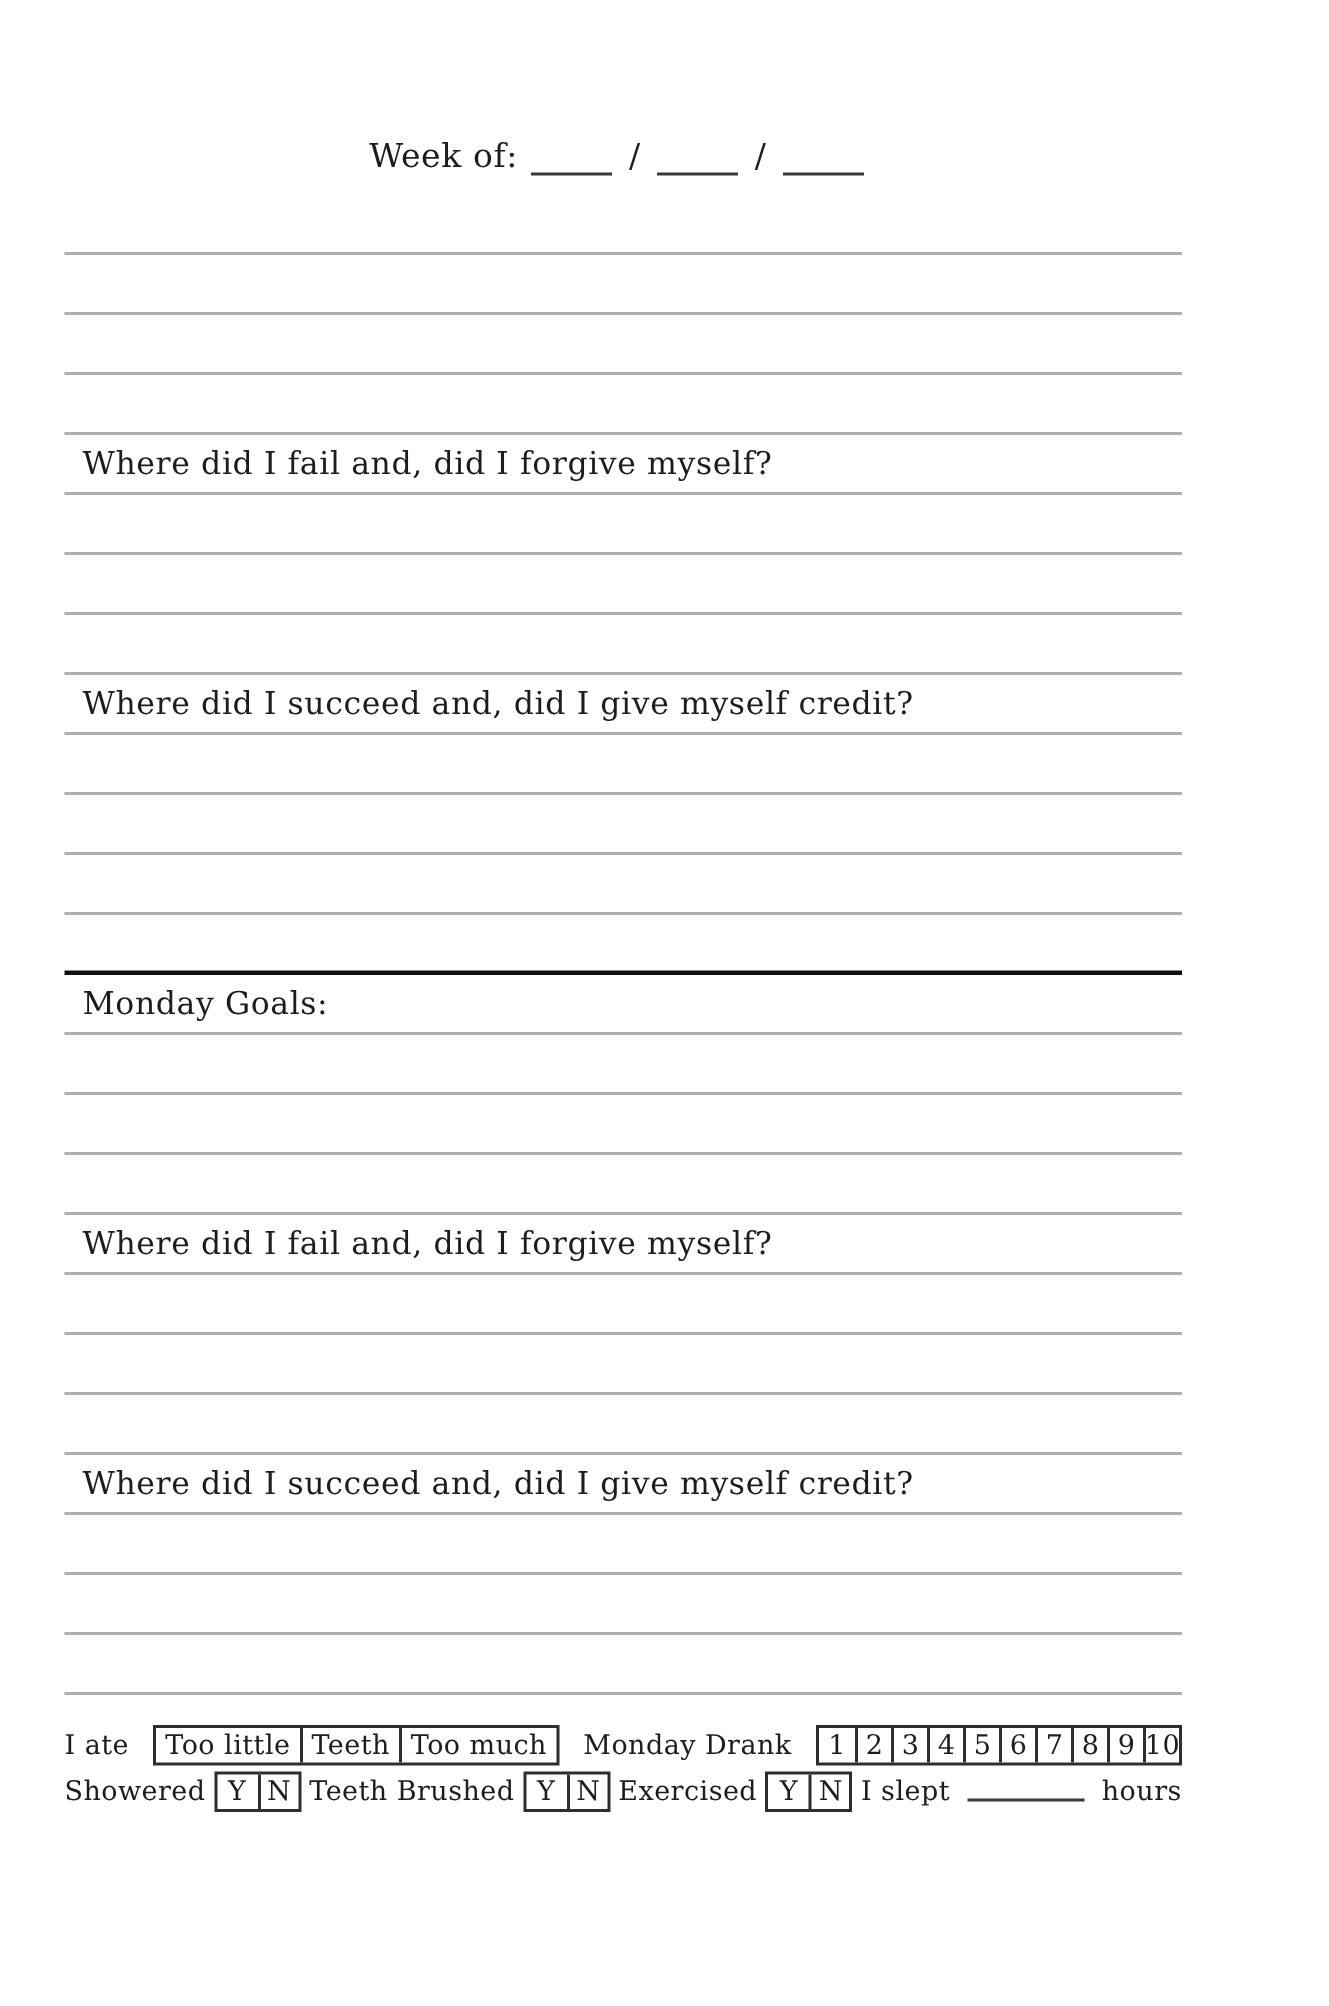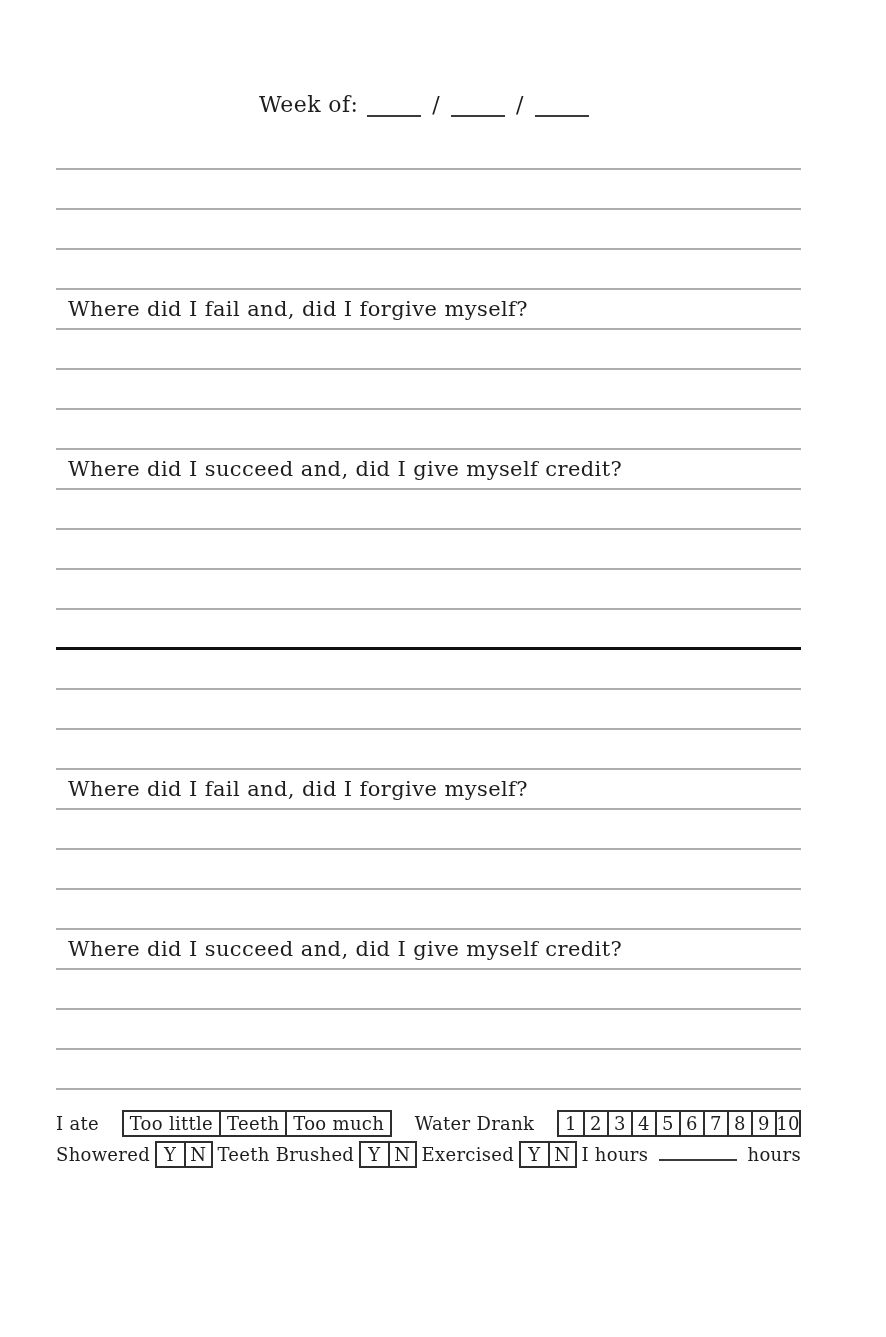"Week of:" .content { margin-left: 56px -> 43px }
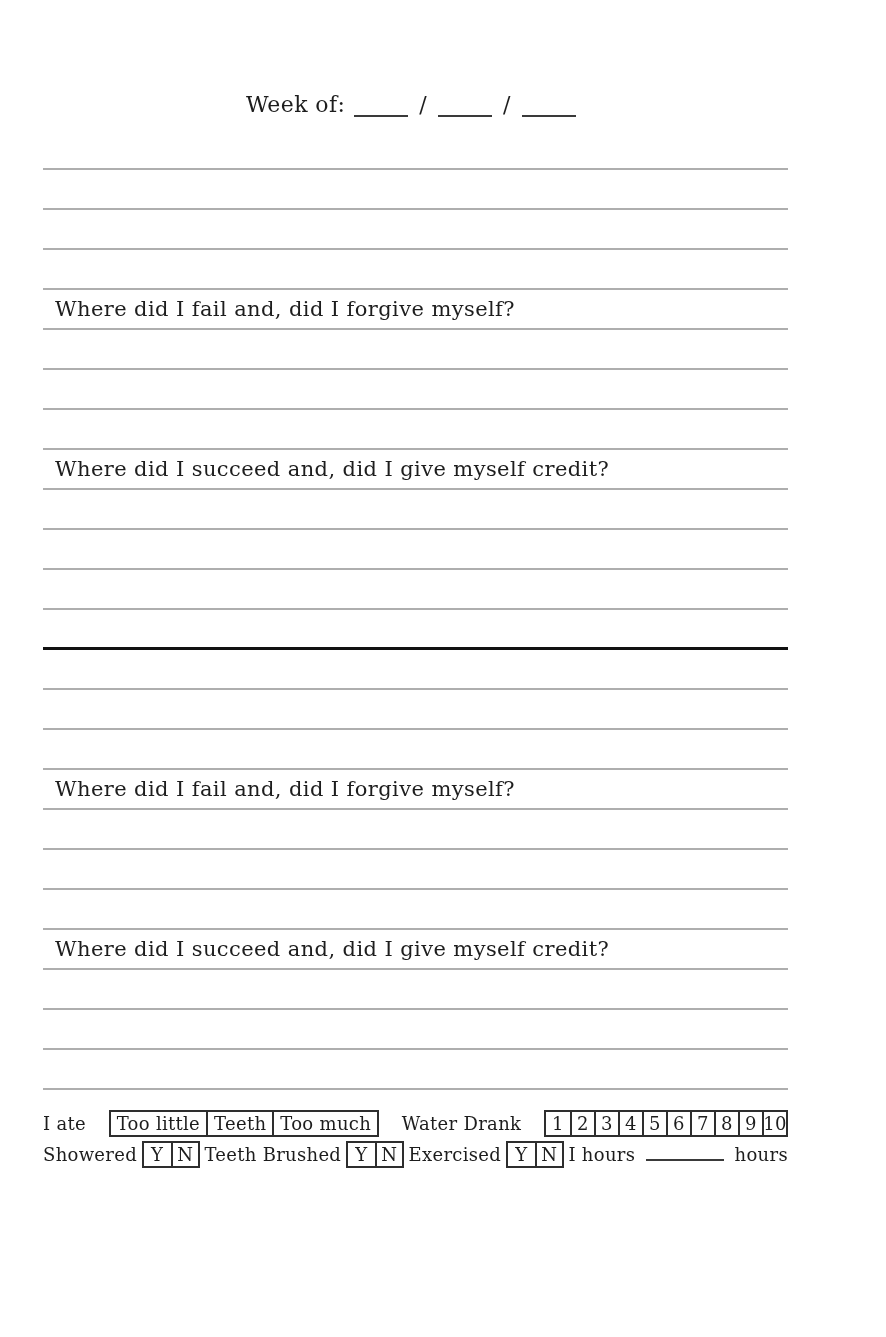"Monday Goals:" div.row { html: none -> <div> <span>Monday Goals:</span> </div> }
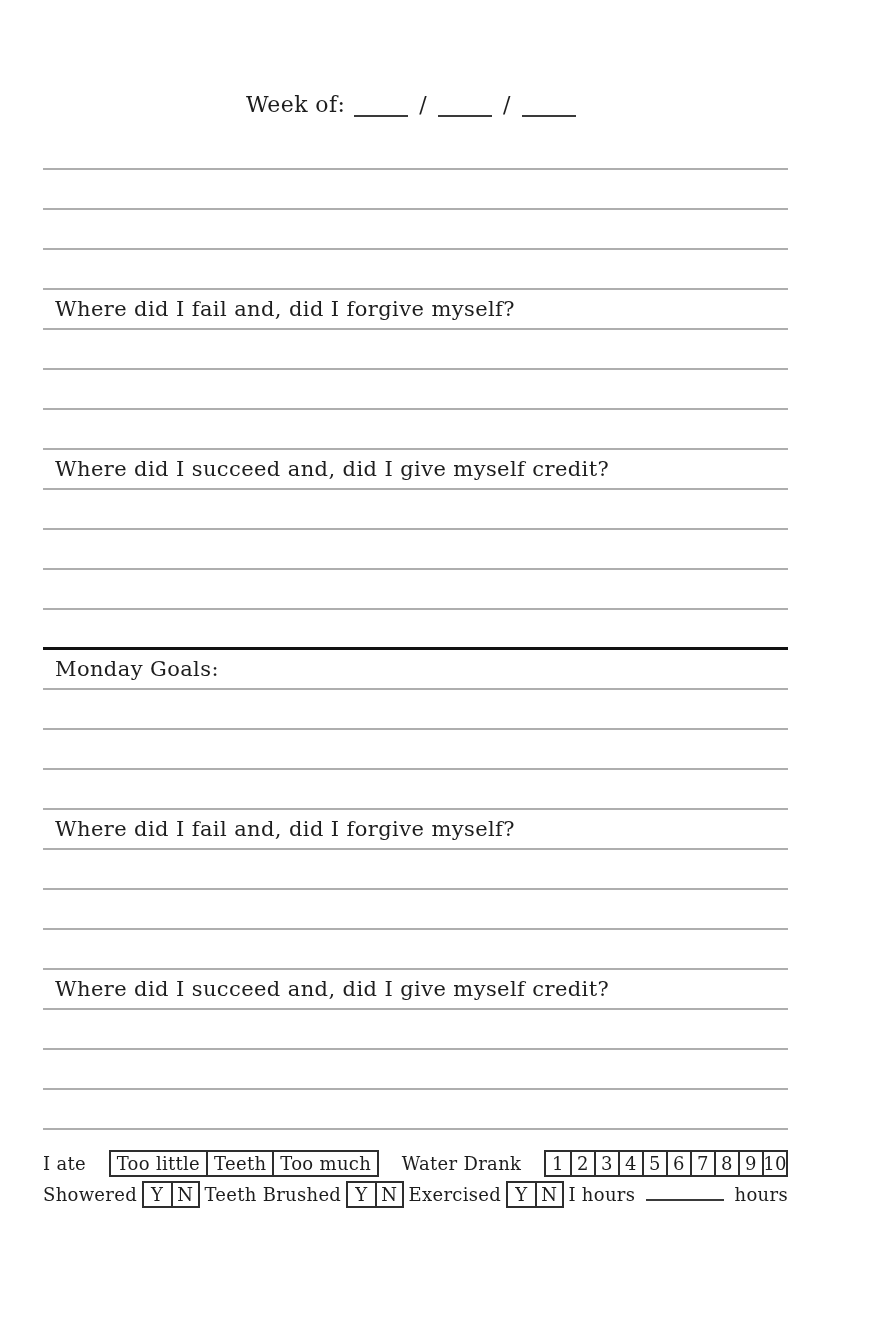"Water Drank" span { text: Water -> Monday }
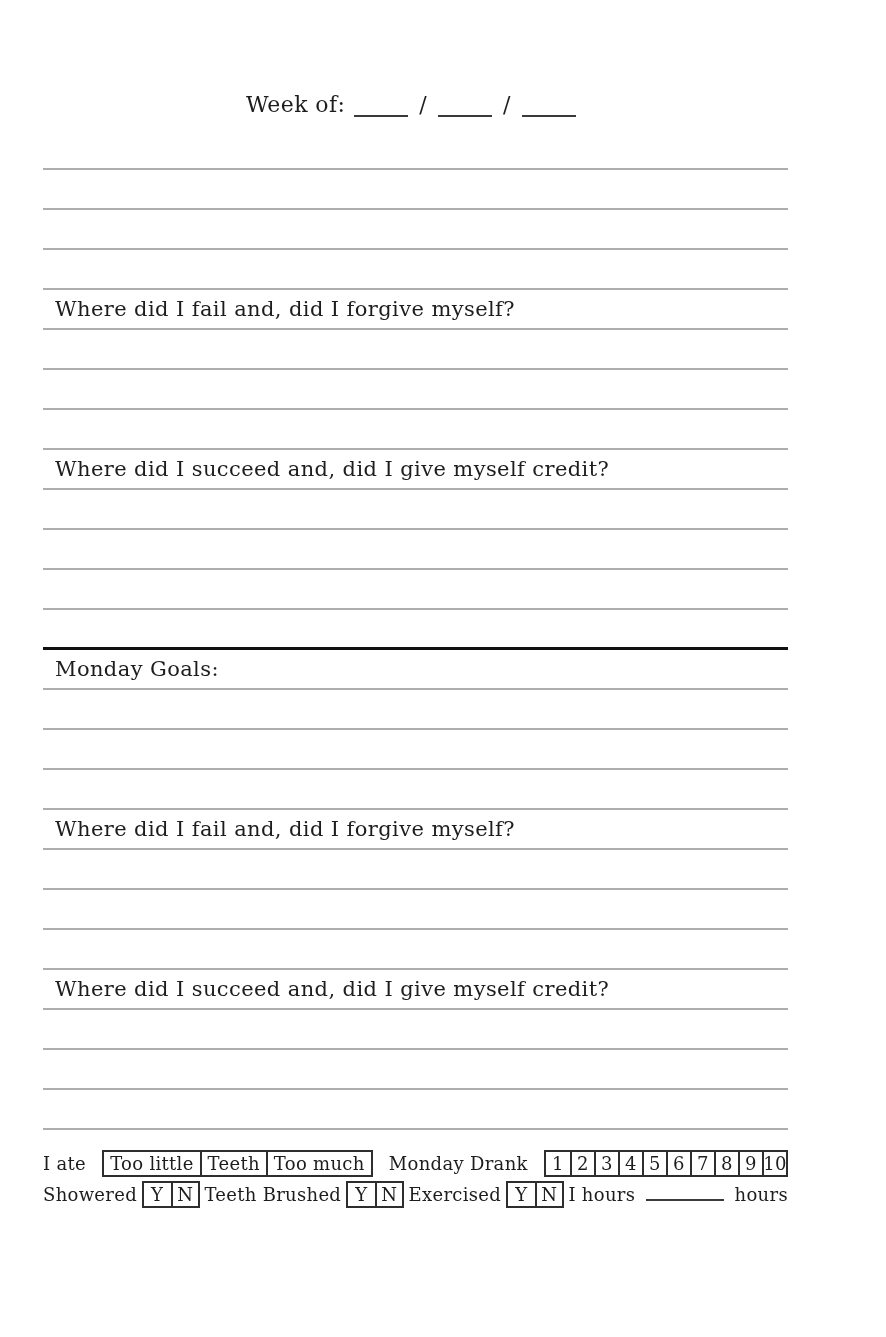"I hours" span { text: hours -> slept }
